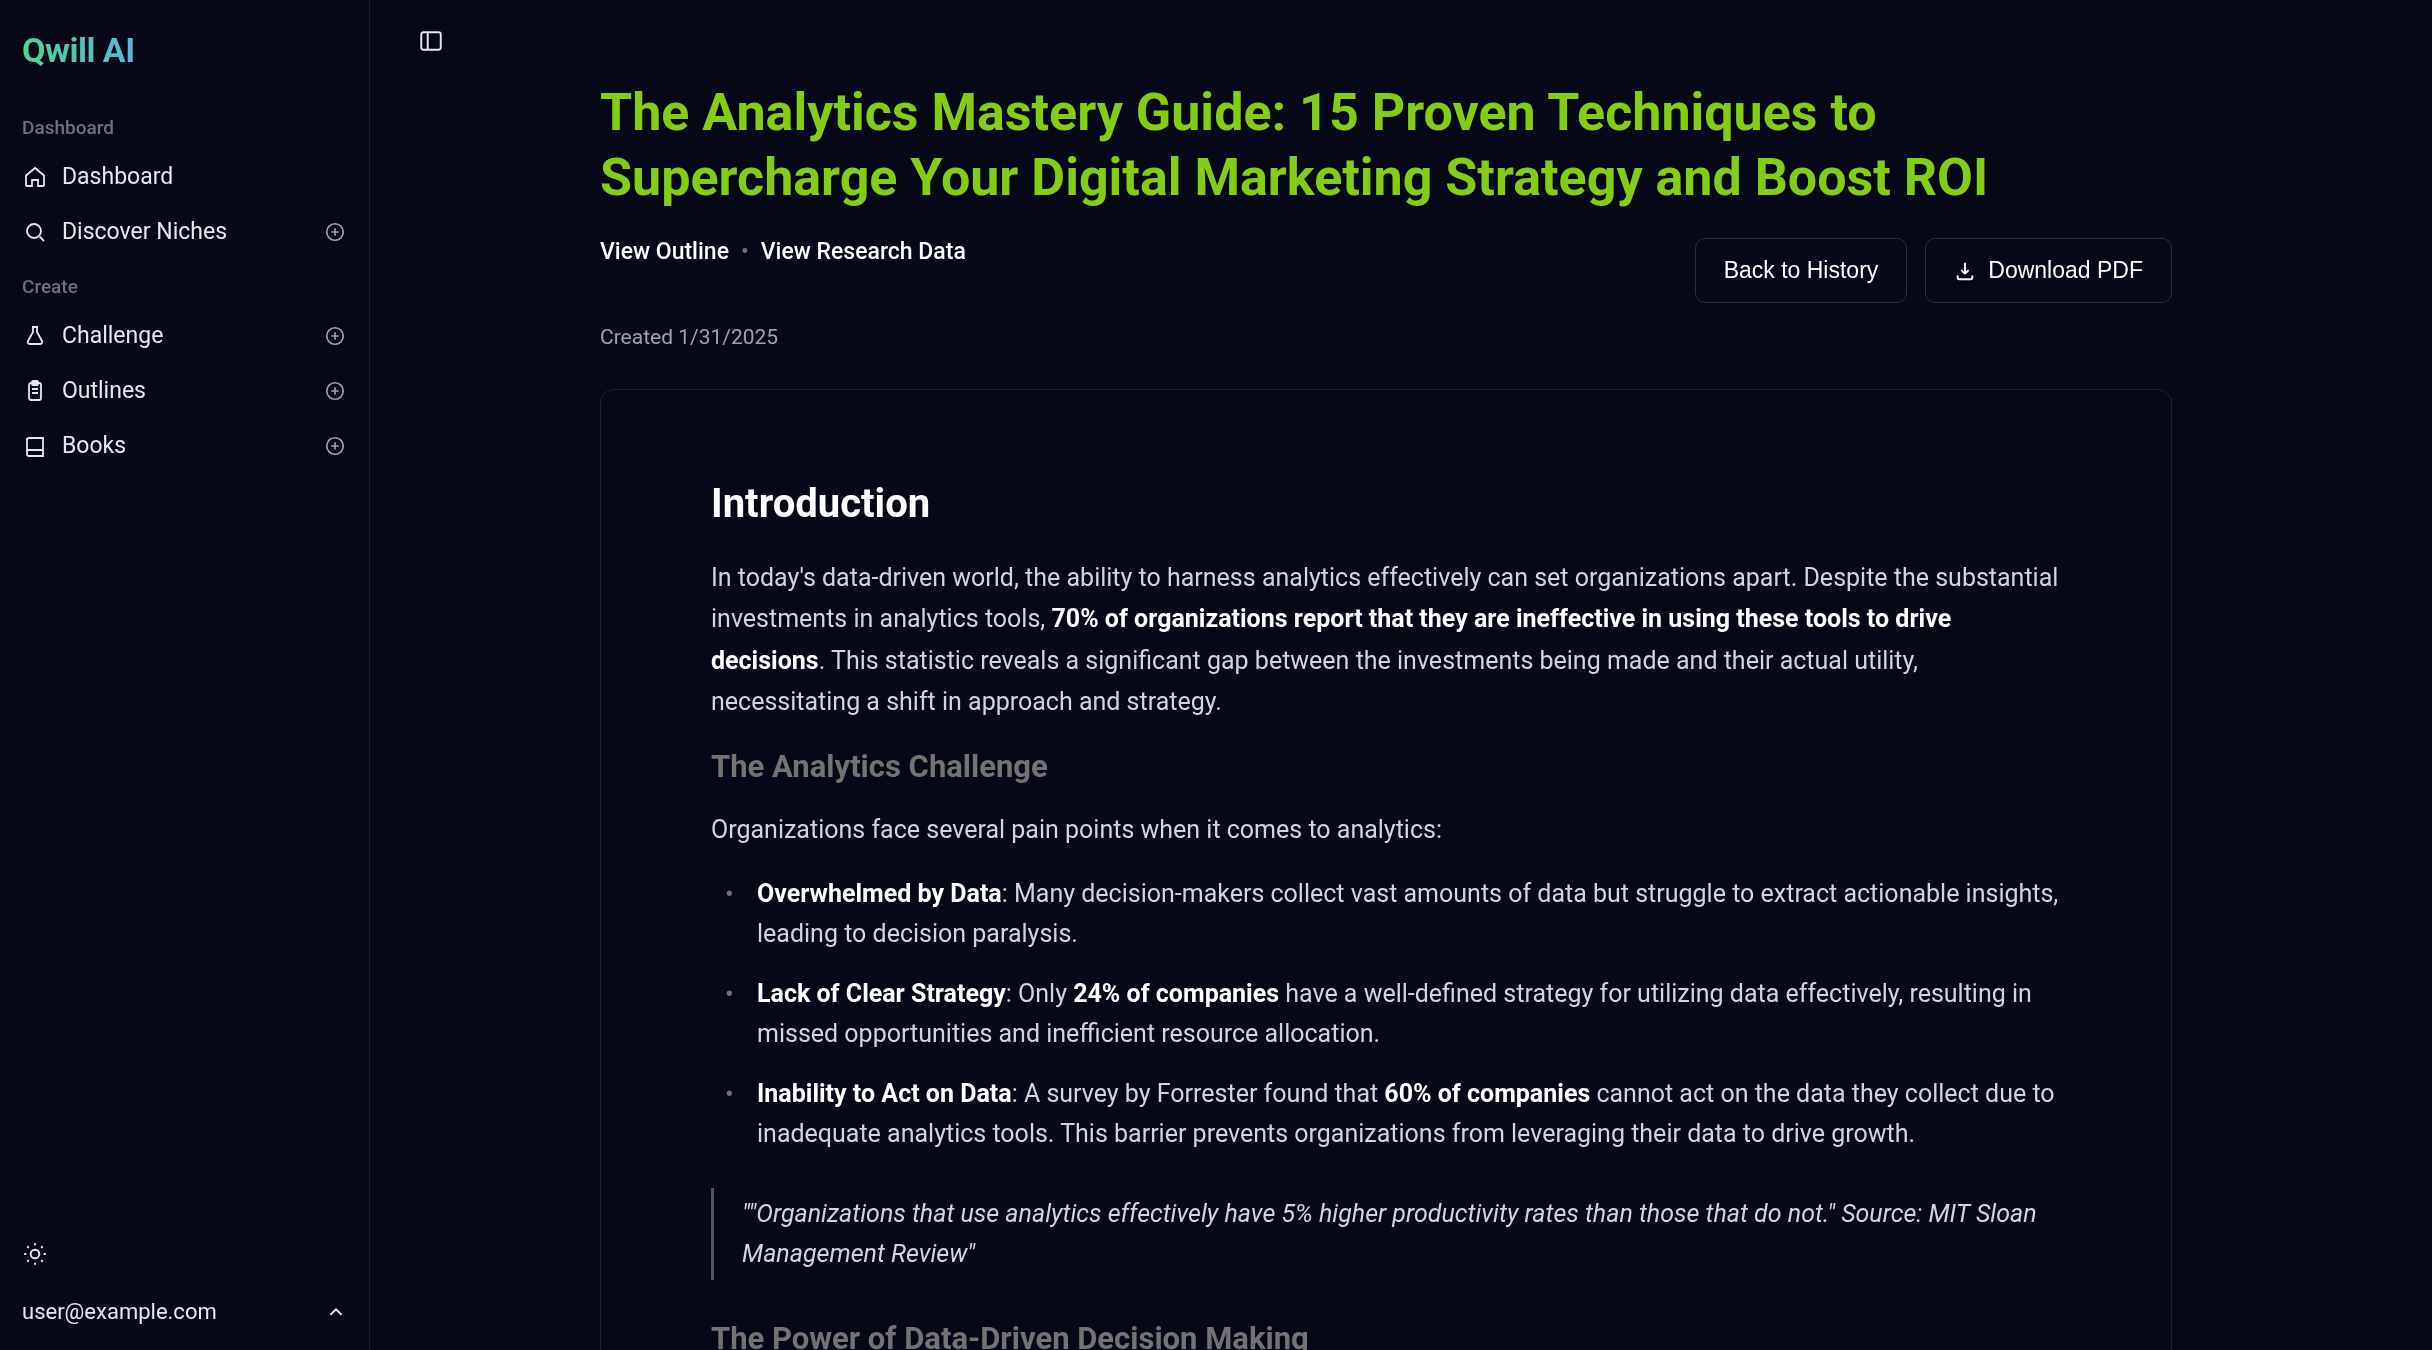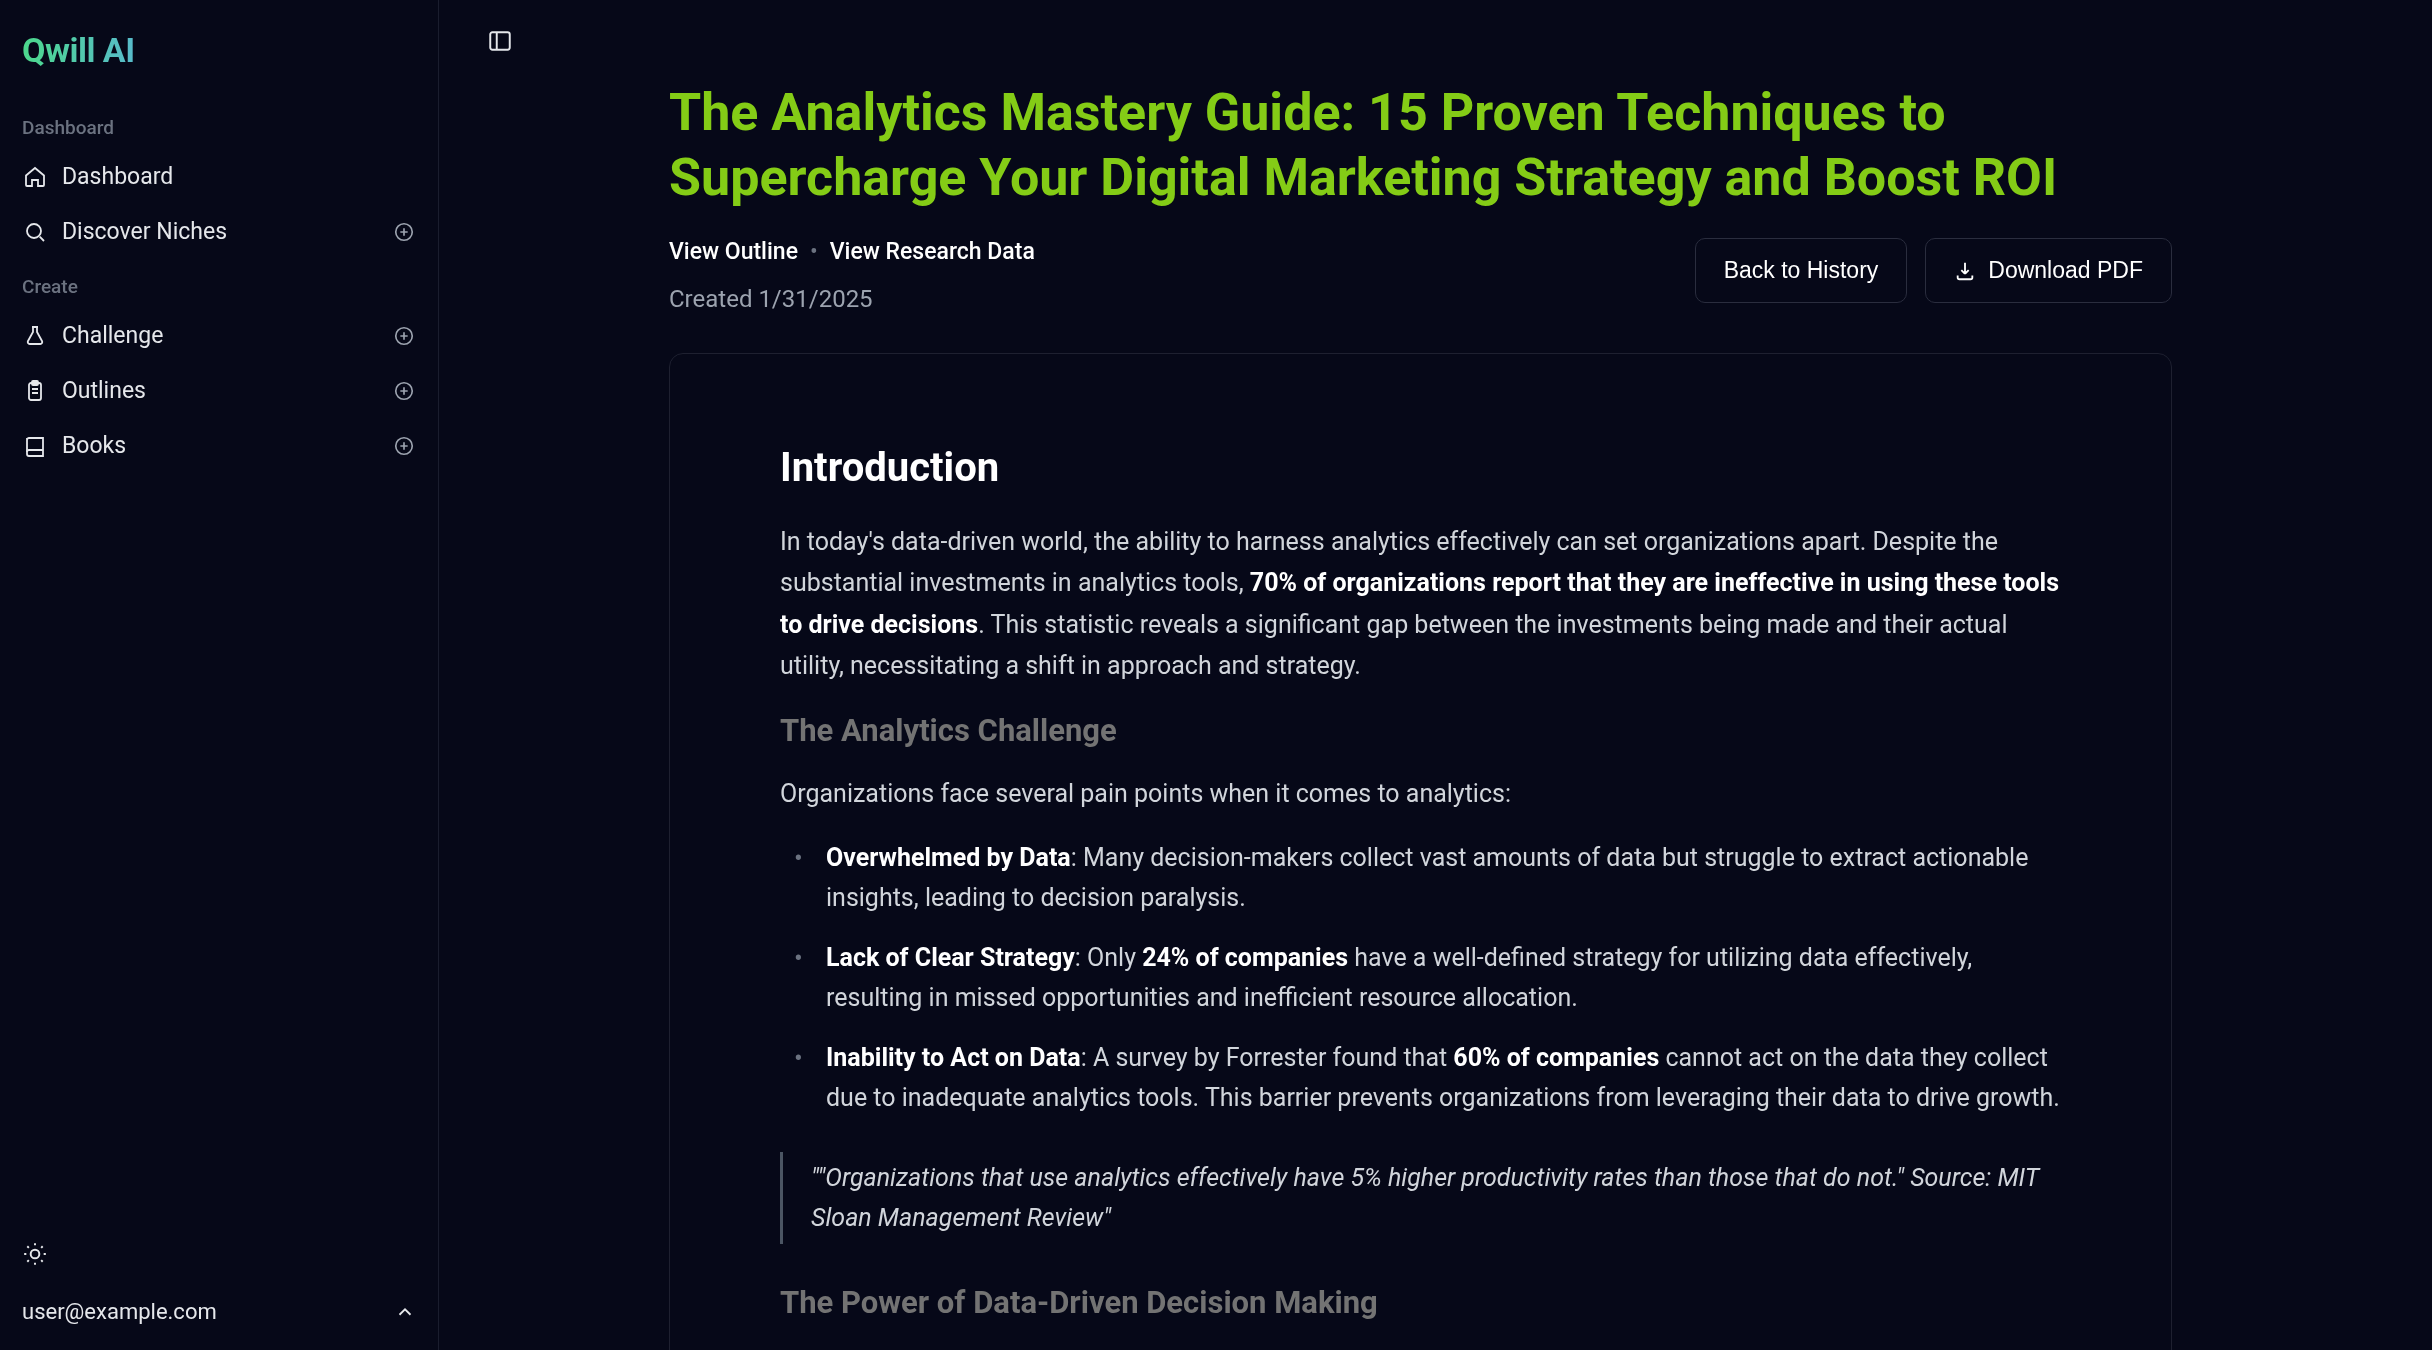"Qwill AI" .sidebar { width: 439px -> 370px }
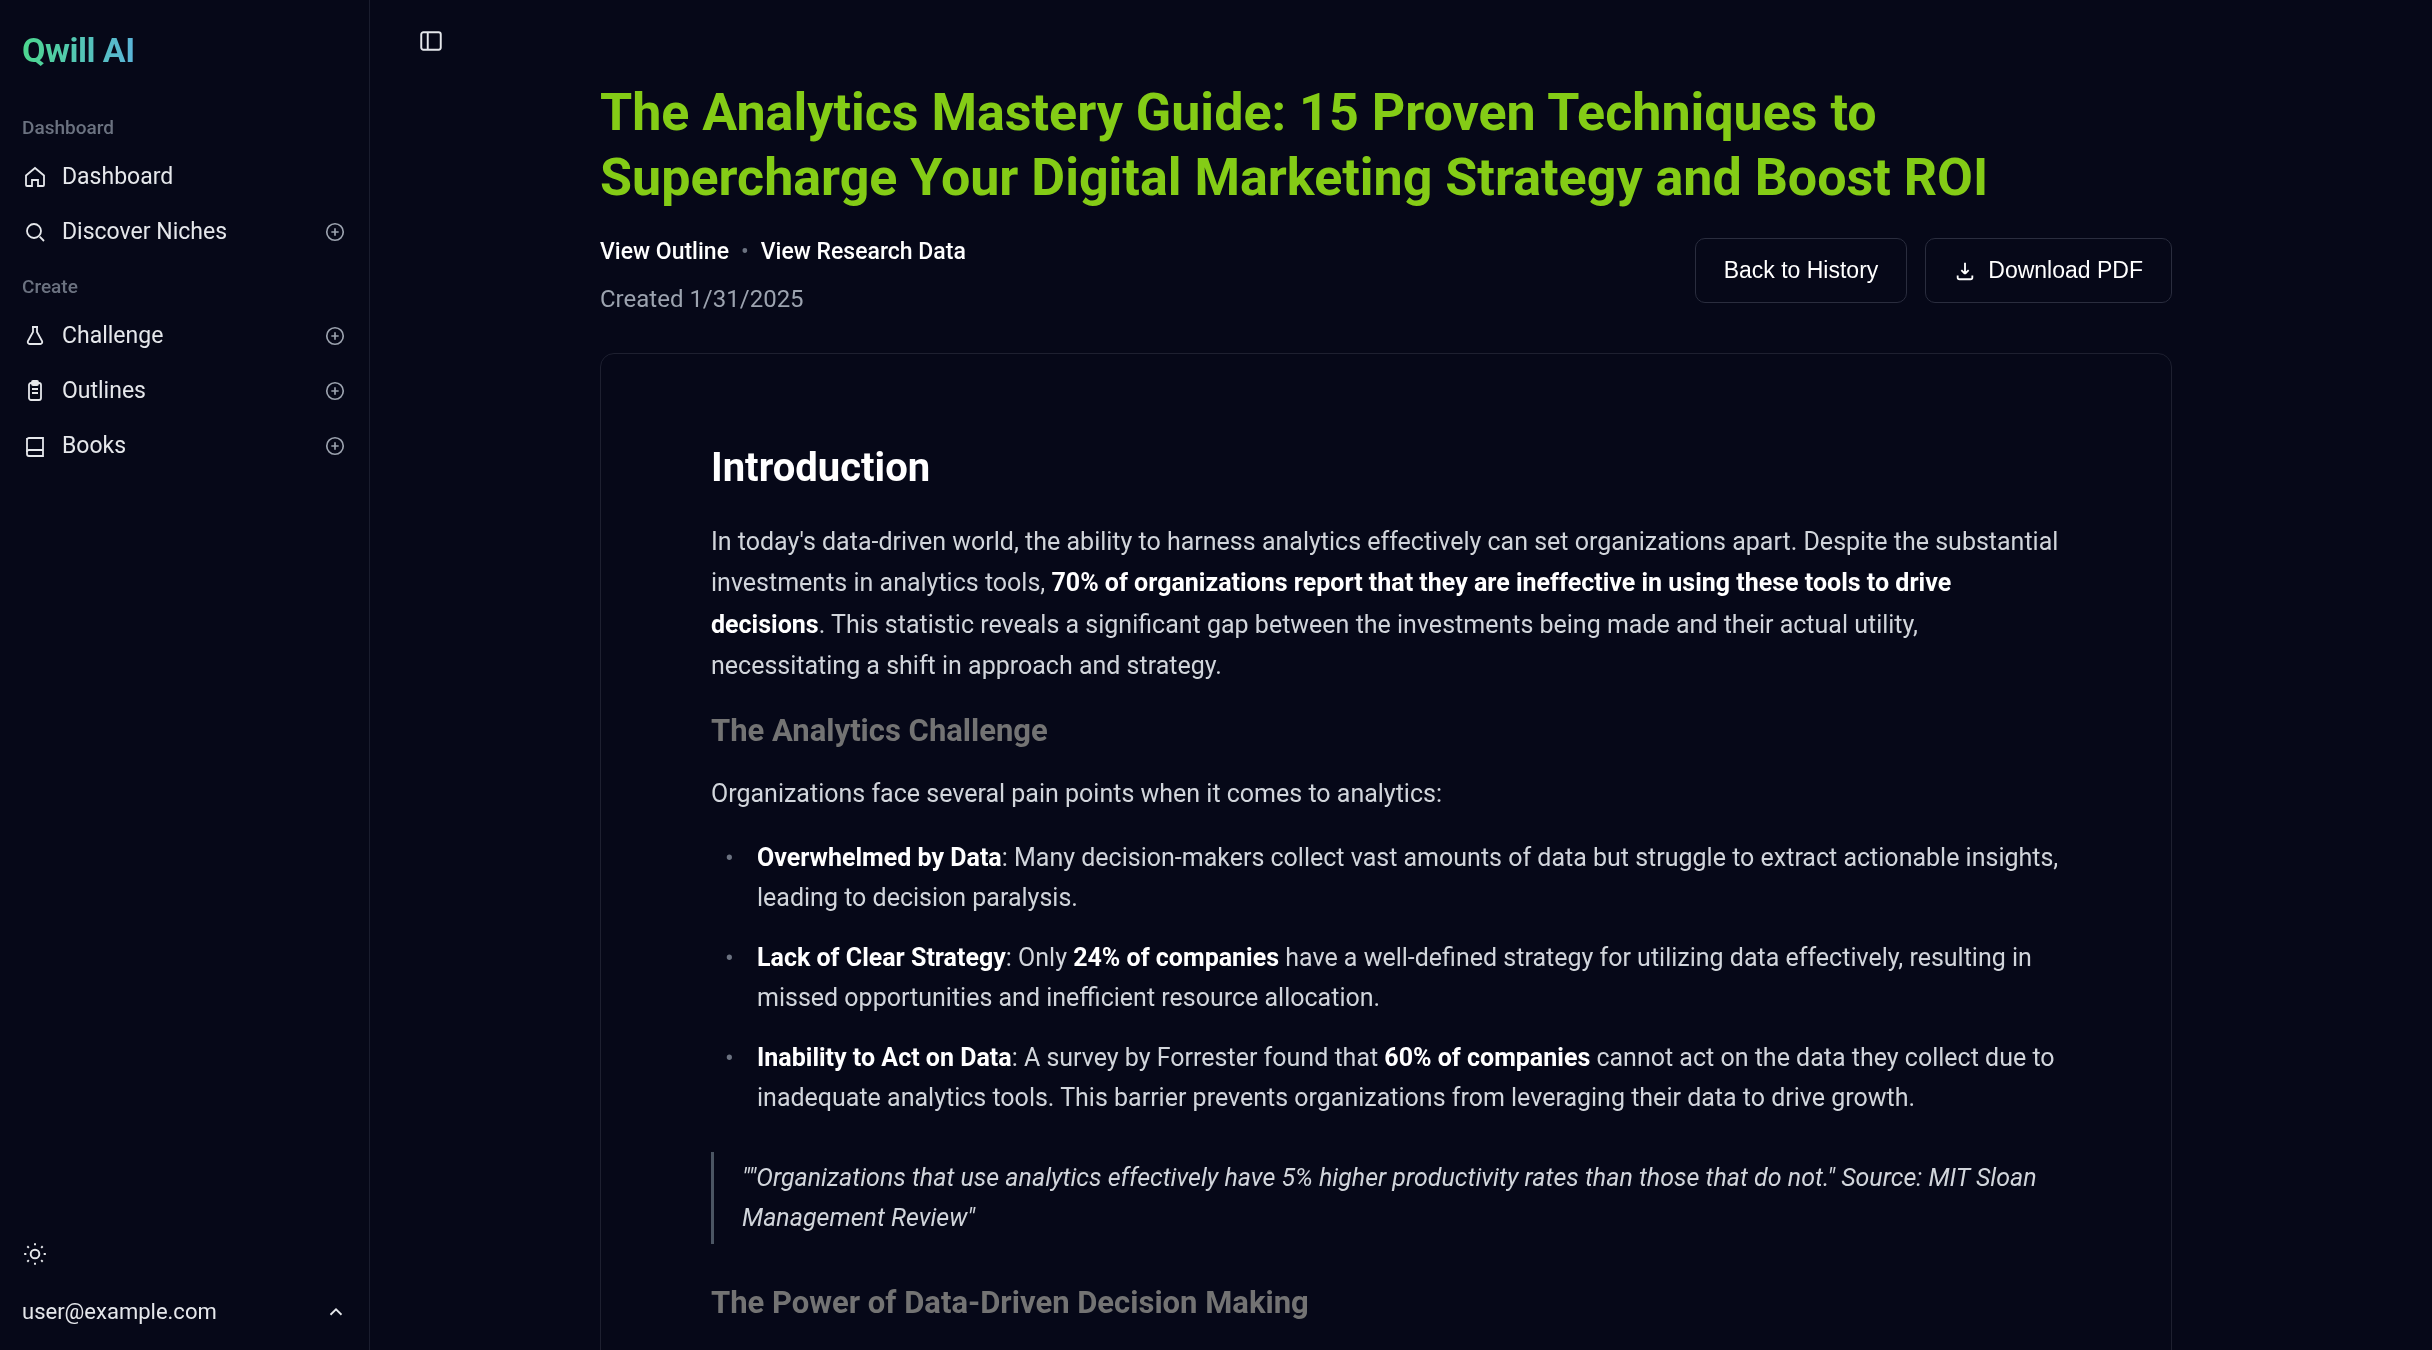"Created 1/31/2025" .meta-created { font-size: 24px -> 21px; margin-top: none -> 40px }
